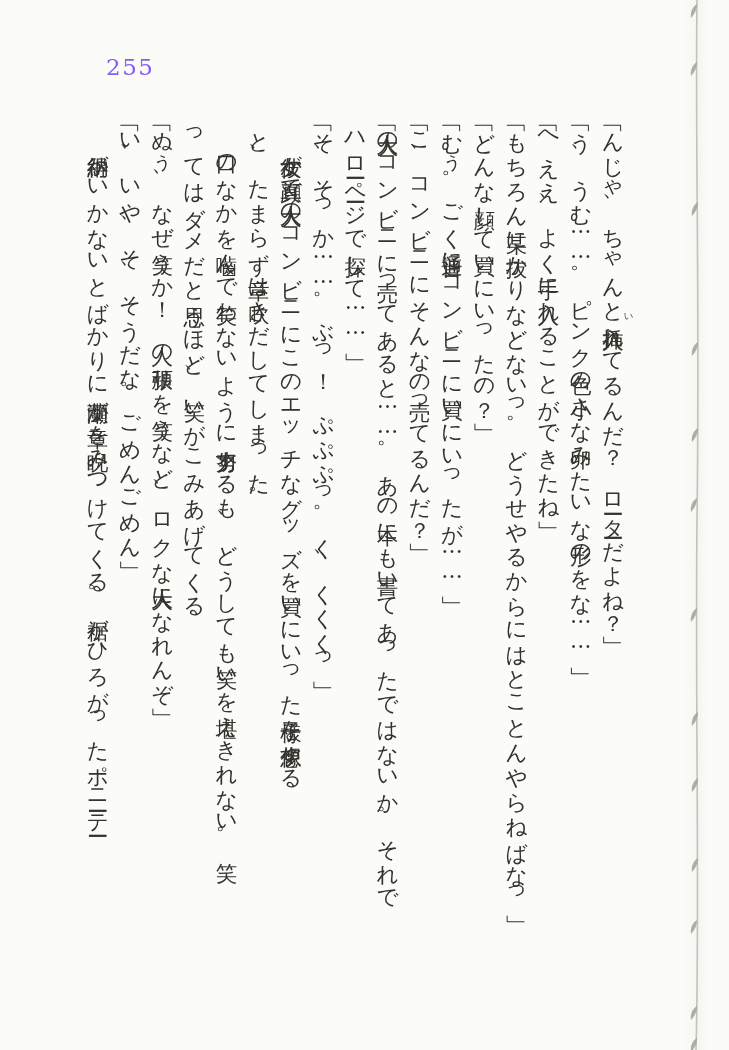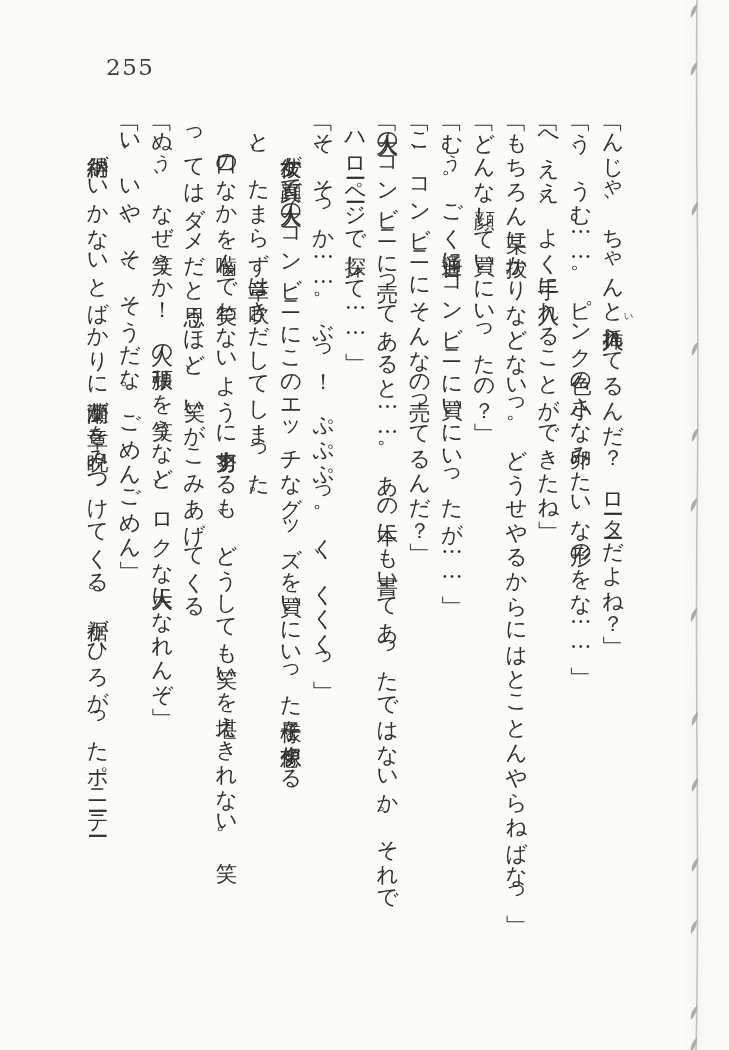"255" .page-number { color: #404040 -> #8b5cf6 }
